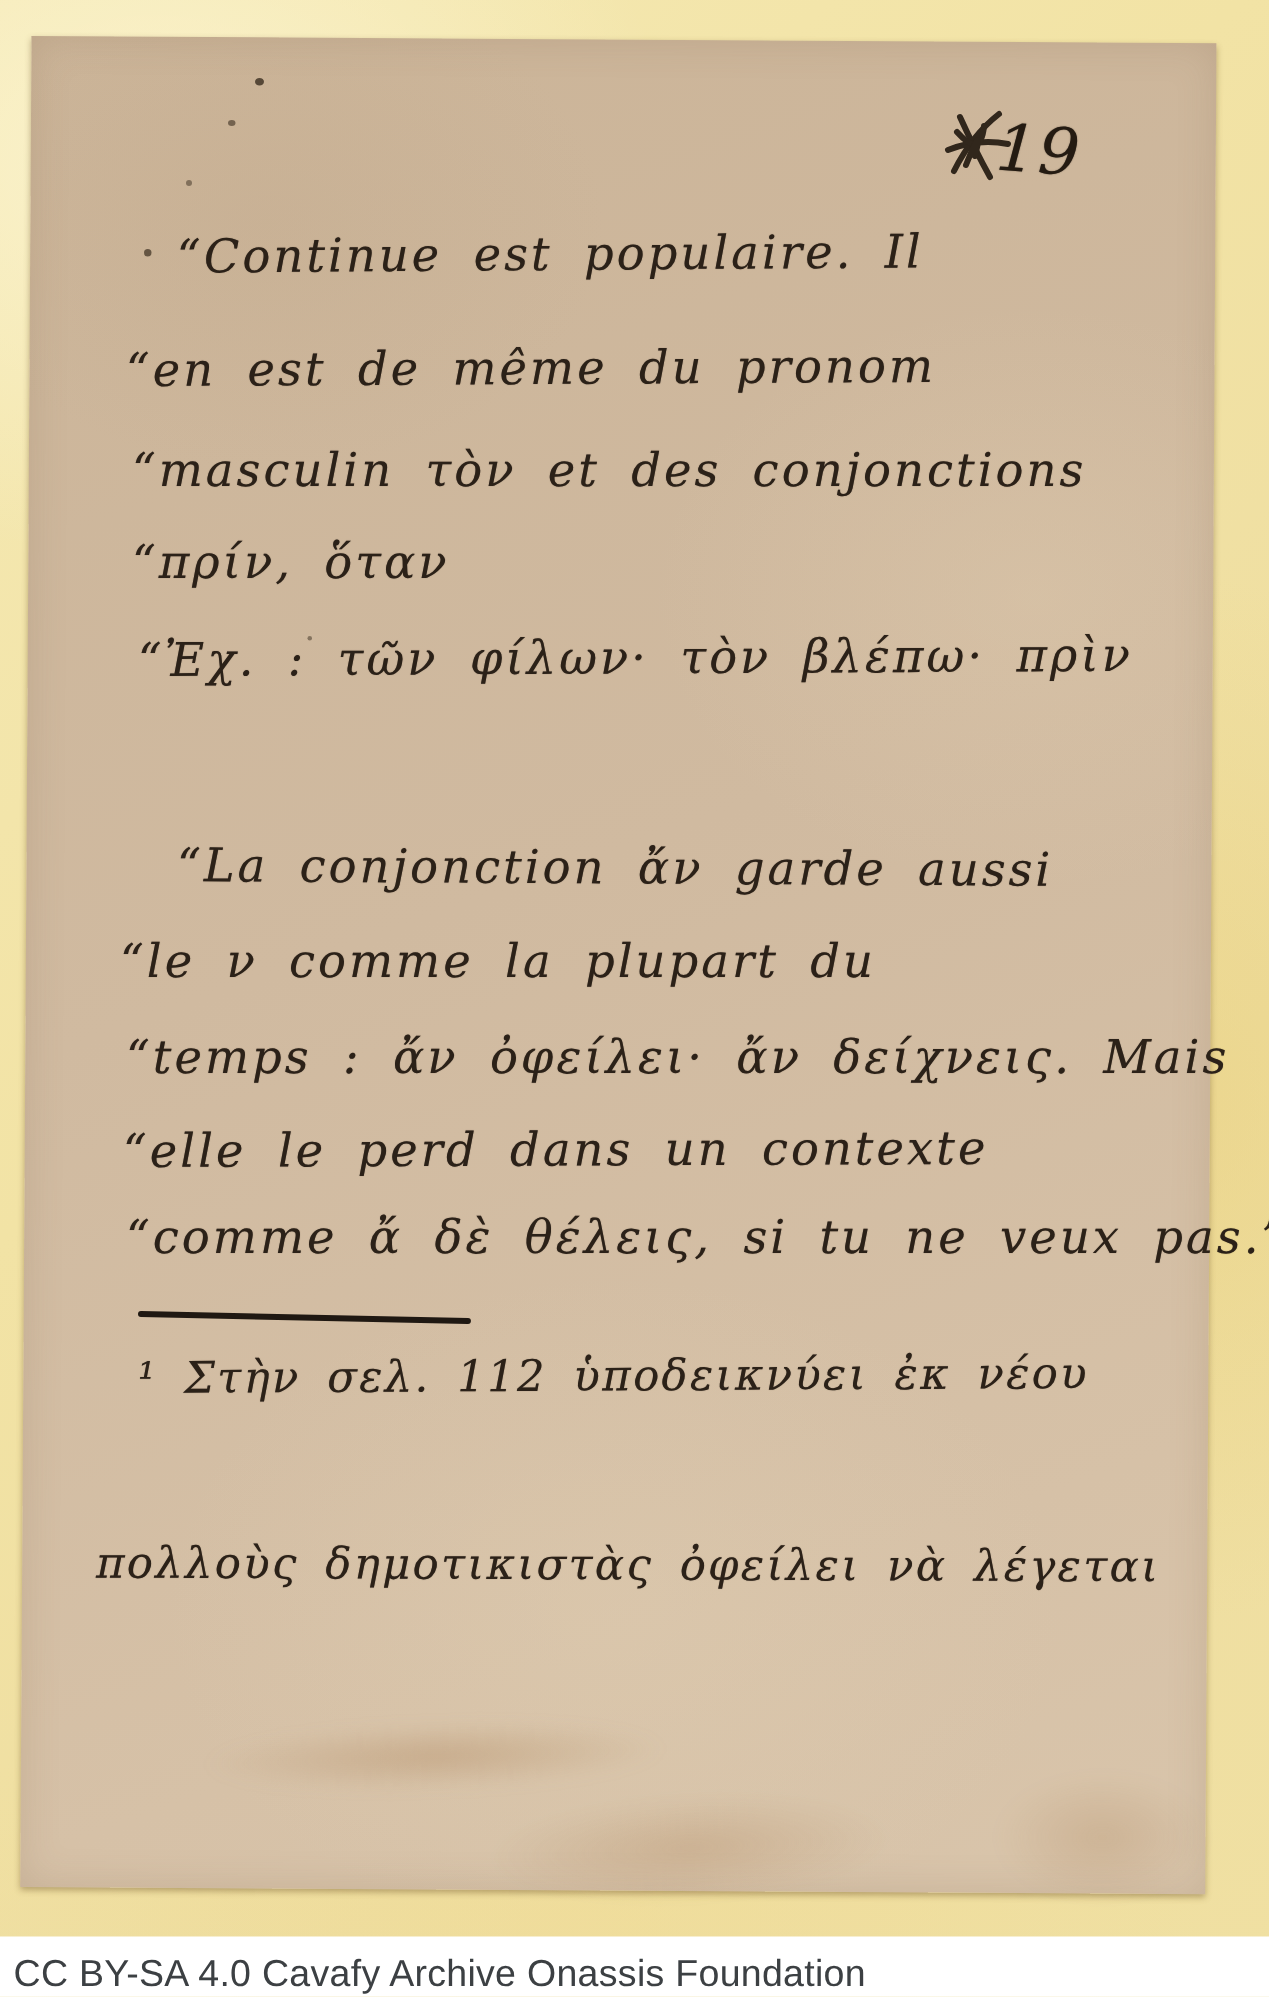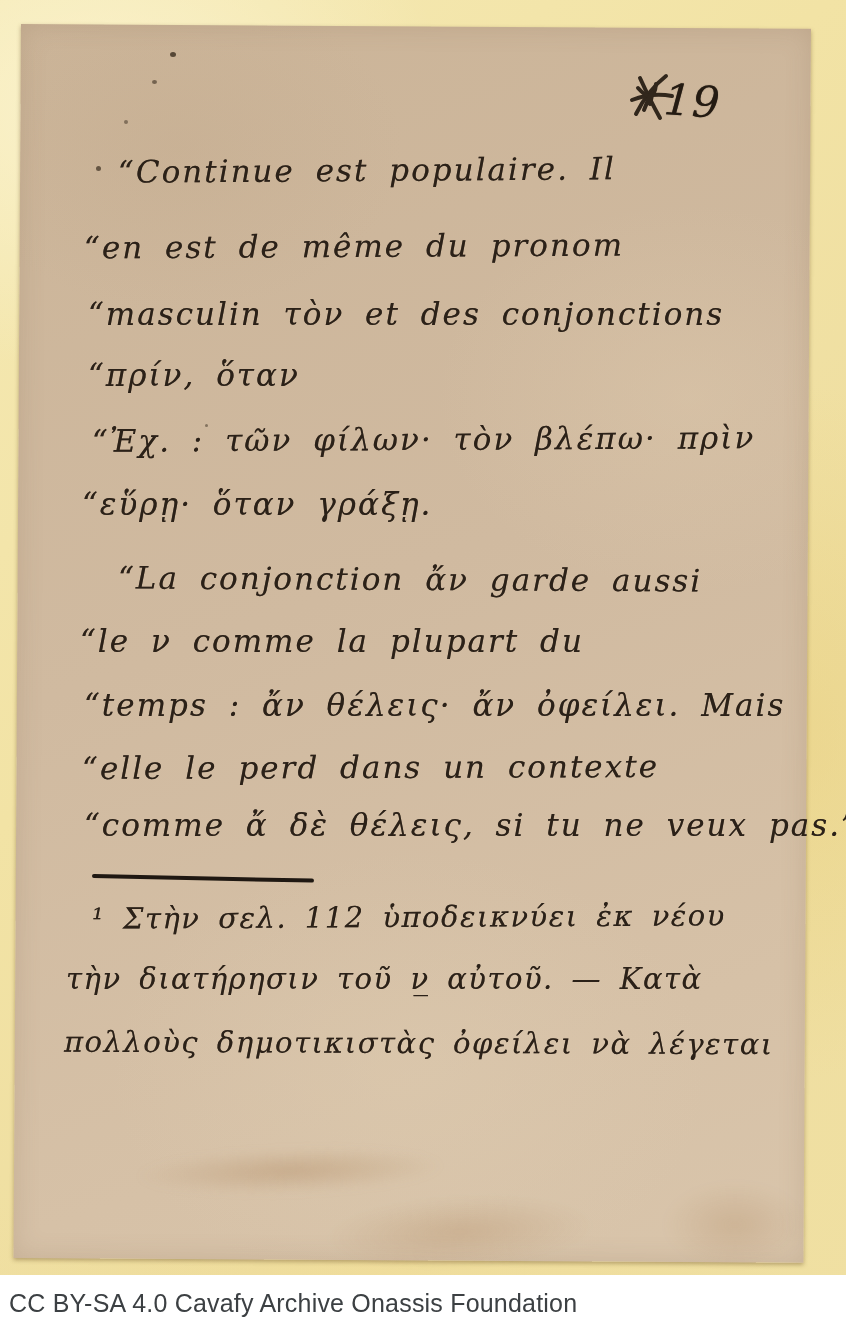"“εὕρῃ· ὅταν γράξῃ." div.hand { html: <div>“εὕρῃ· ὅταν γράξῃ.</div> -> none }
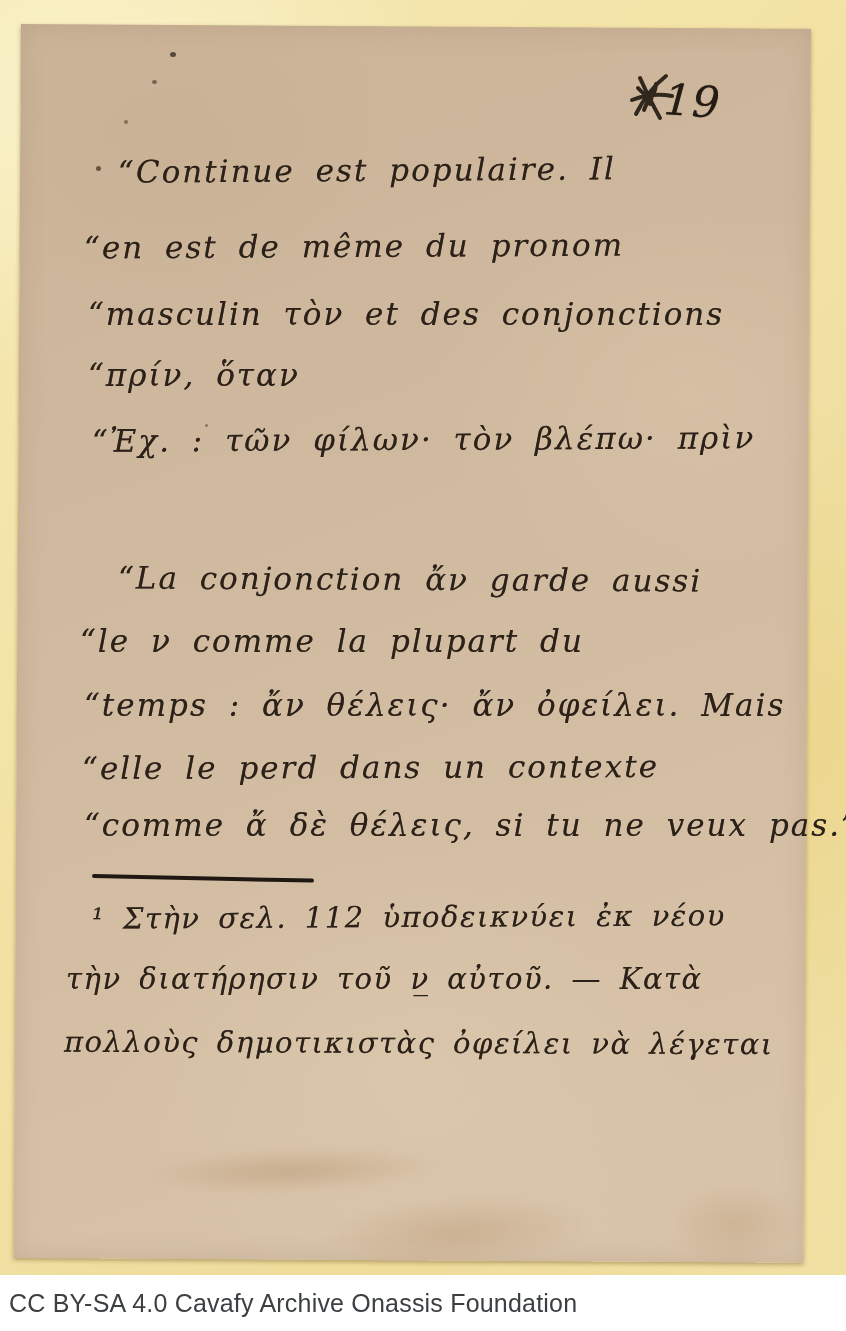"“temps : ἄν θέλεις· ἄν" div.hand { text: θέλεις· ἄν ὀφείλει -> ὀφείλει· ἄν δείχνεις }
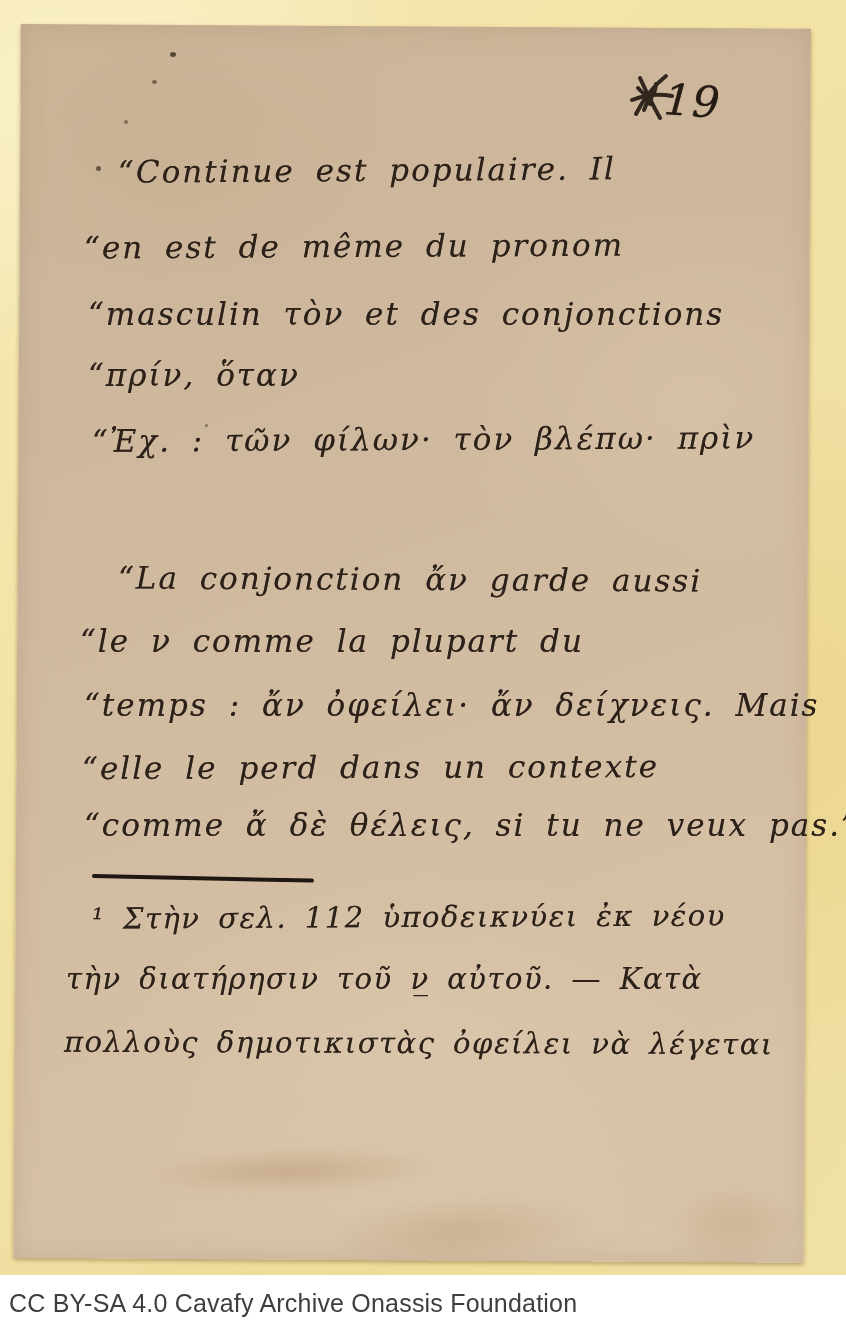"τὴν διατήρησιν τοῦ ν̲ αὐτοῦ." div.hand { html: <div>τὴν διατήρησιν τοῦ ν̲ αὐτοῦ. — Κατὰ</div> -> none }
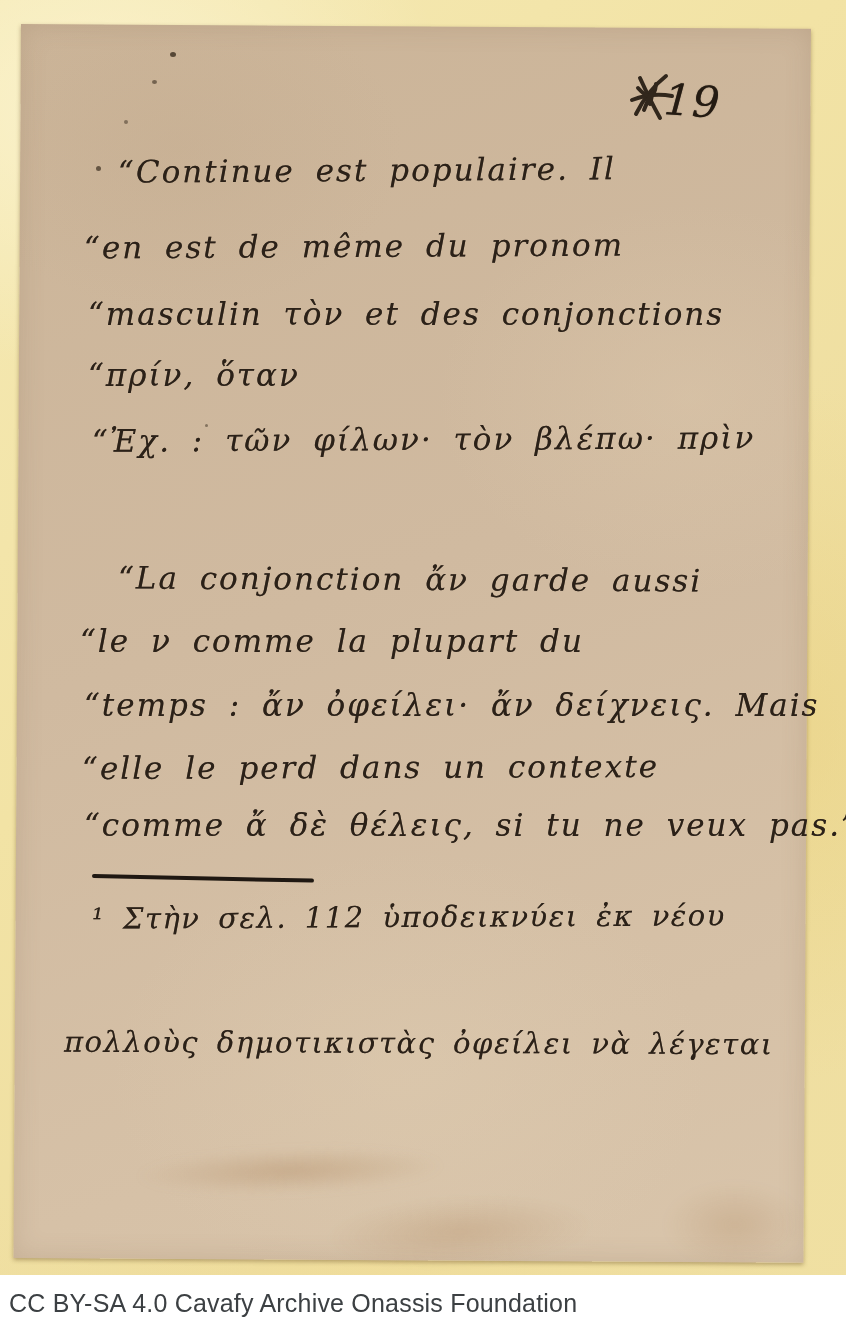"CC BY-SA 4.0 Cavafy Archive" #caption-strip { align-items: center -> flex-end; height: 56px -> 40px }
